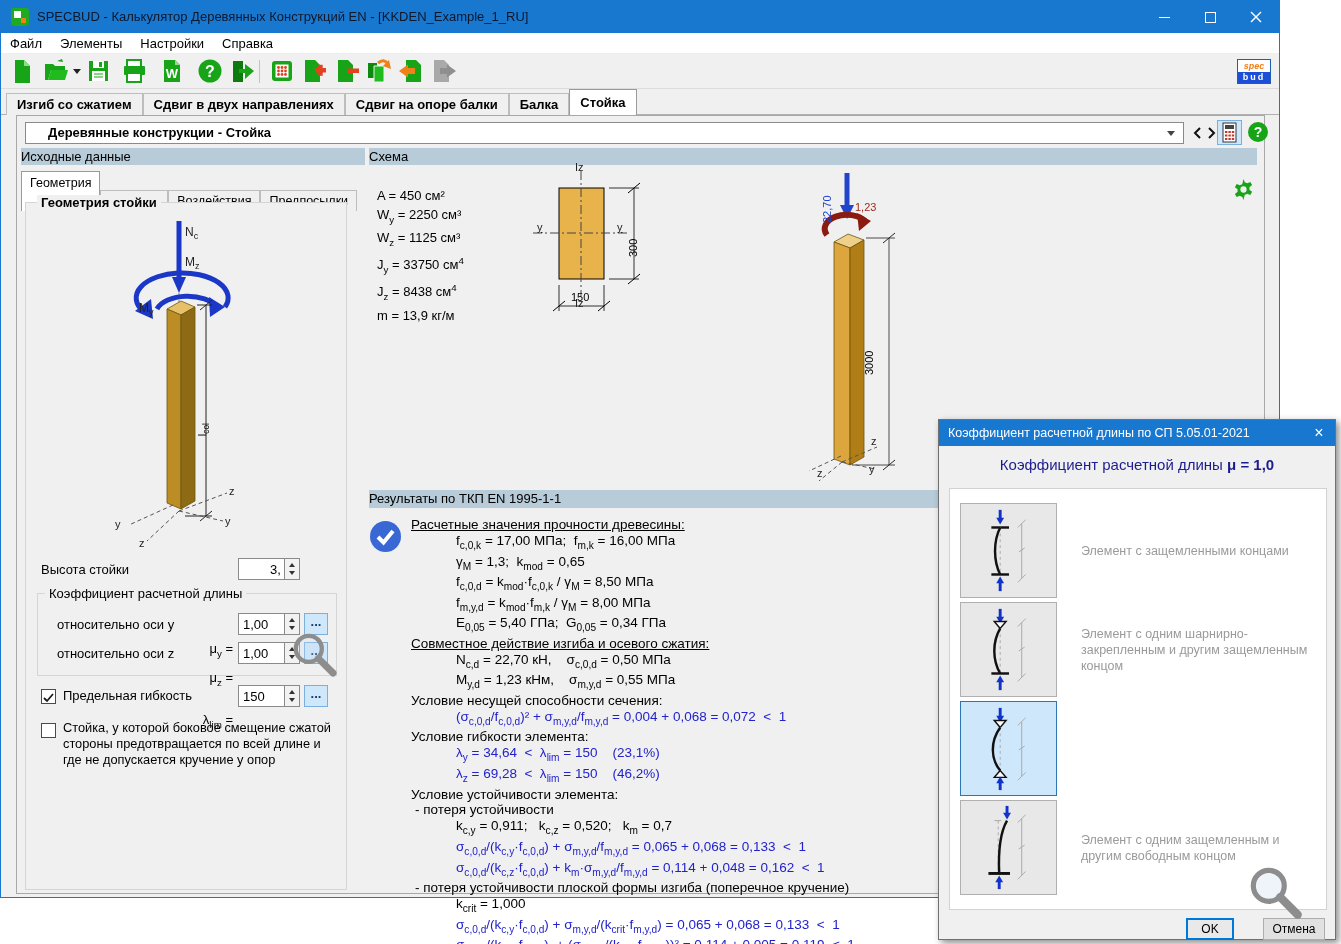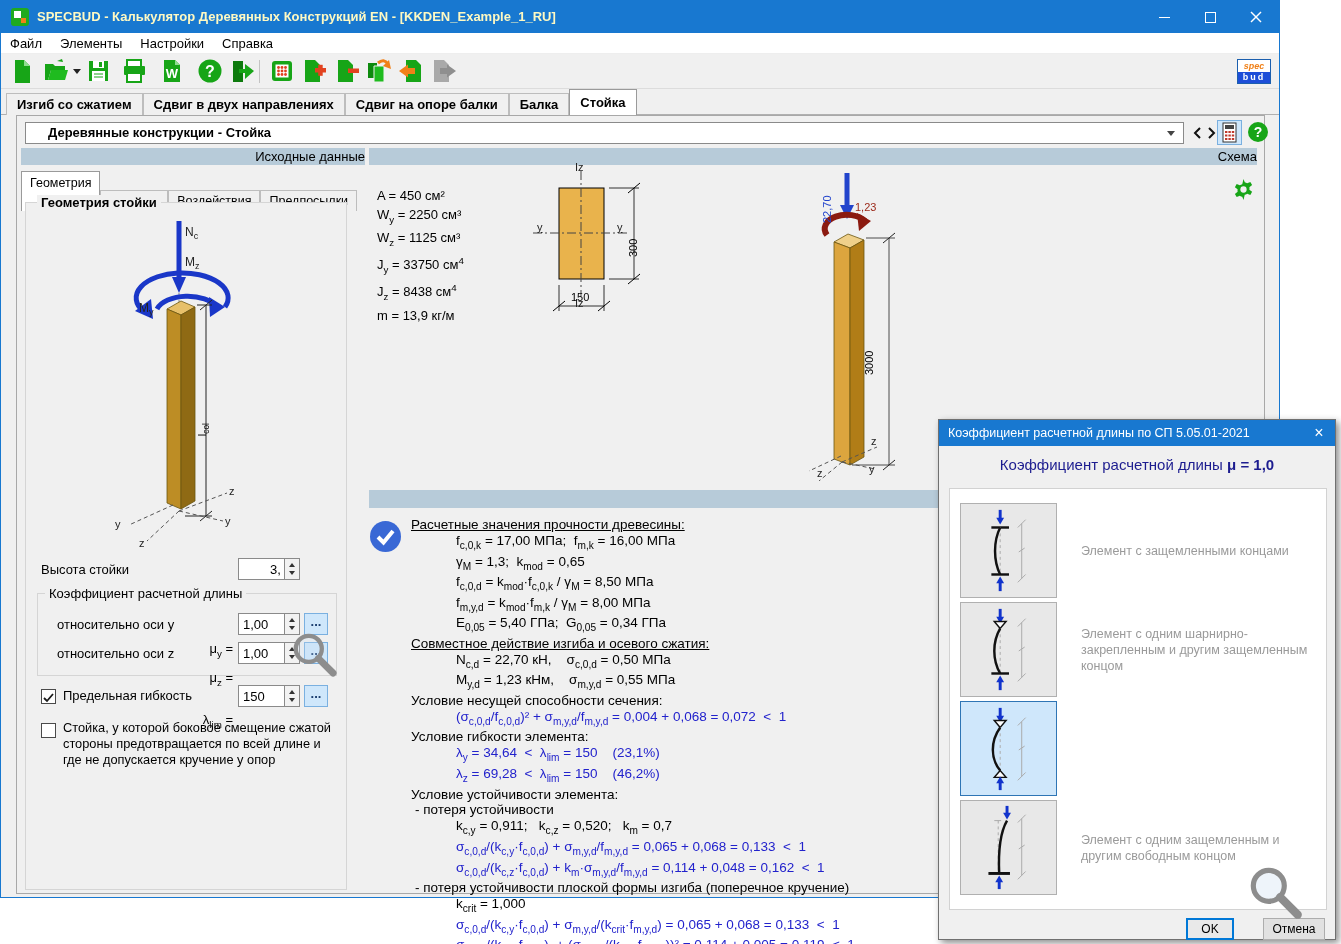"SPECBUD - Калькулятор Деревянных" .title-text { color: #fef9c3 -> #0f172a; font-weight: bold -> none }
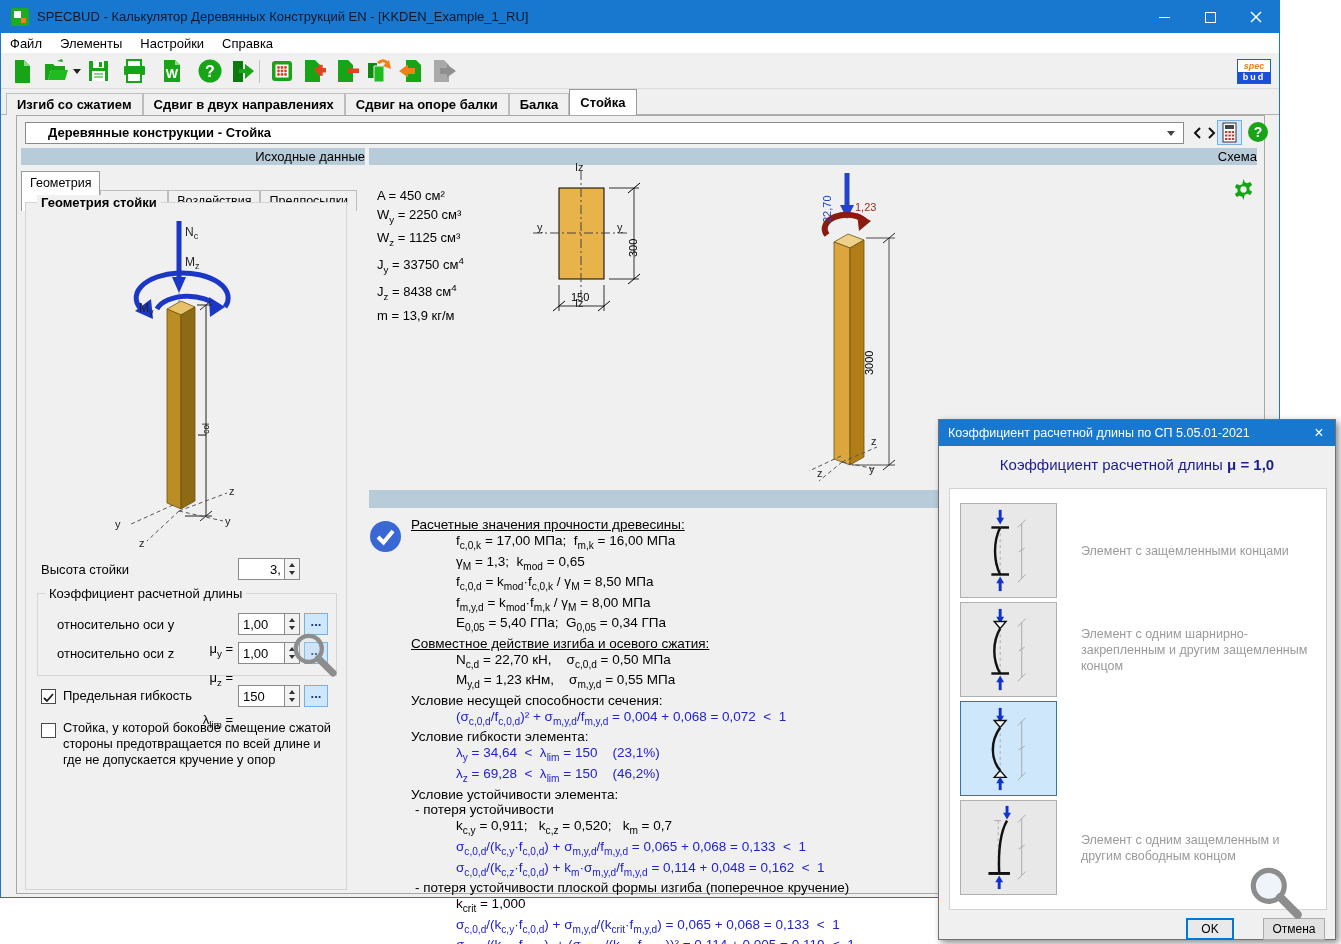"Исходные данные" .hdr-bar { text-align: right -> left }
